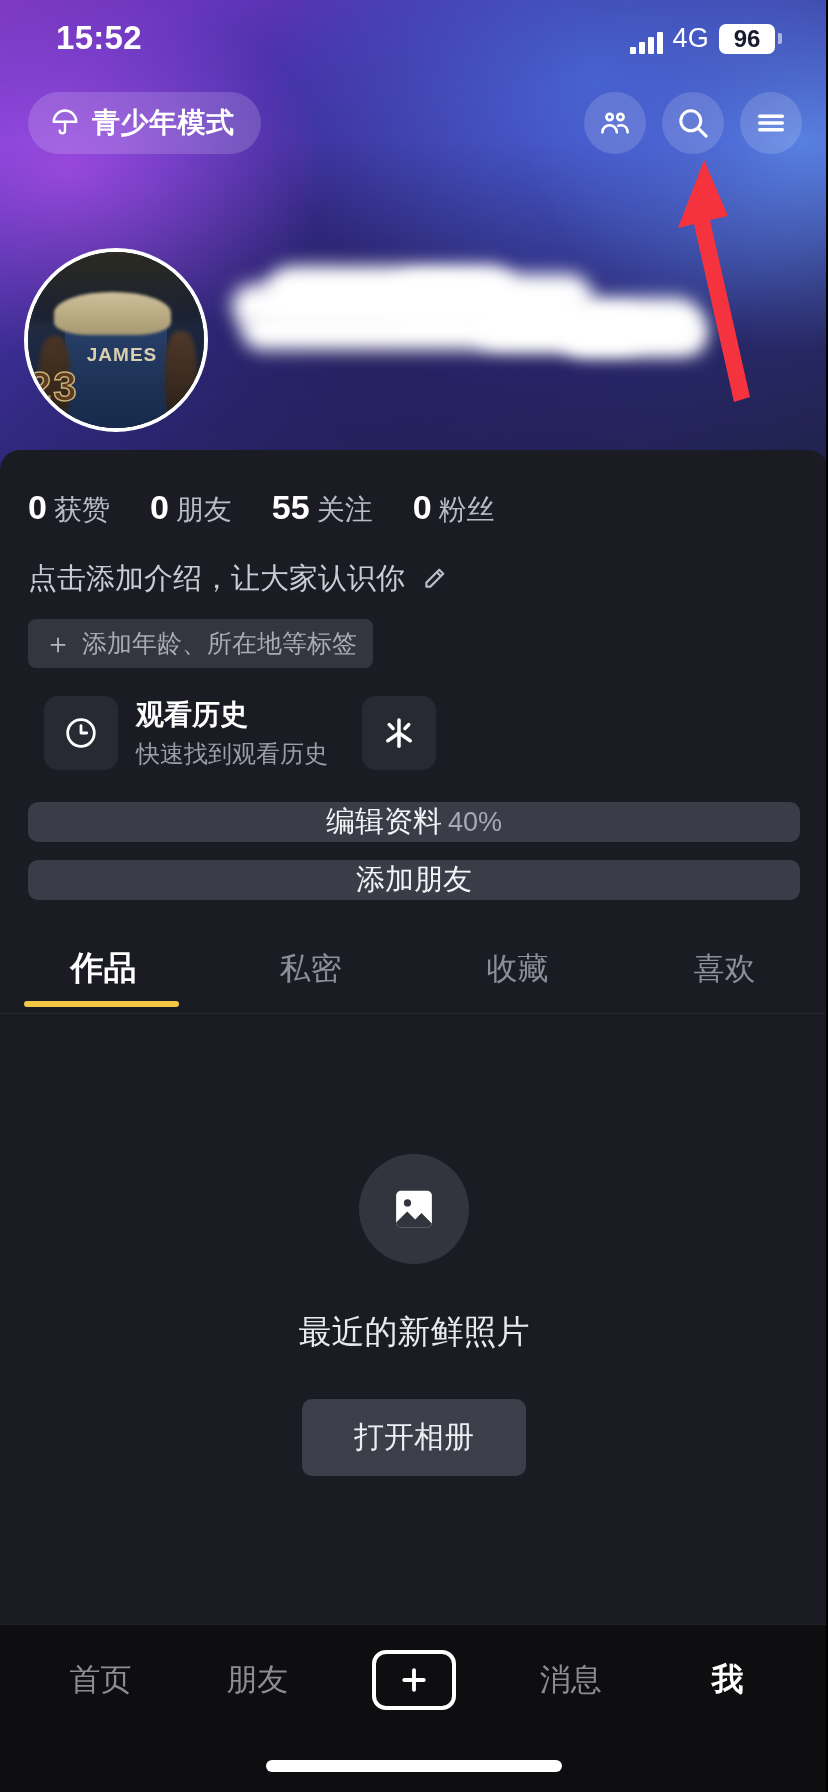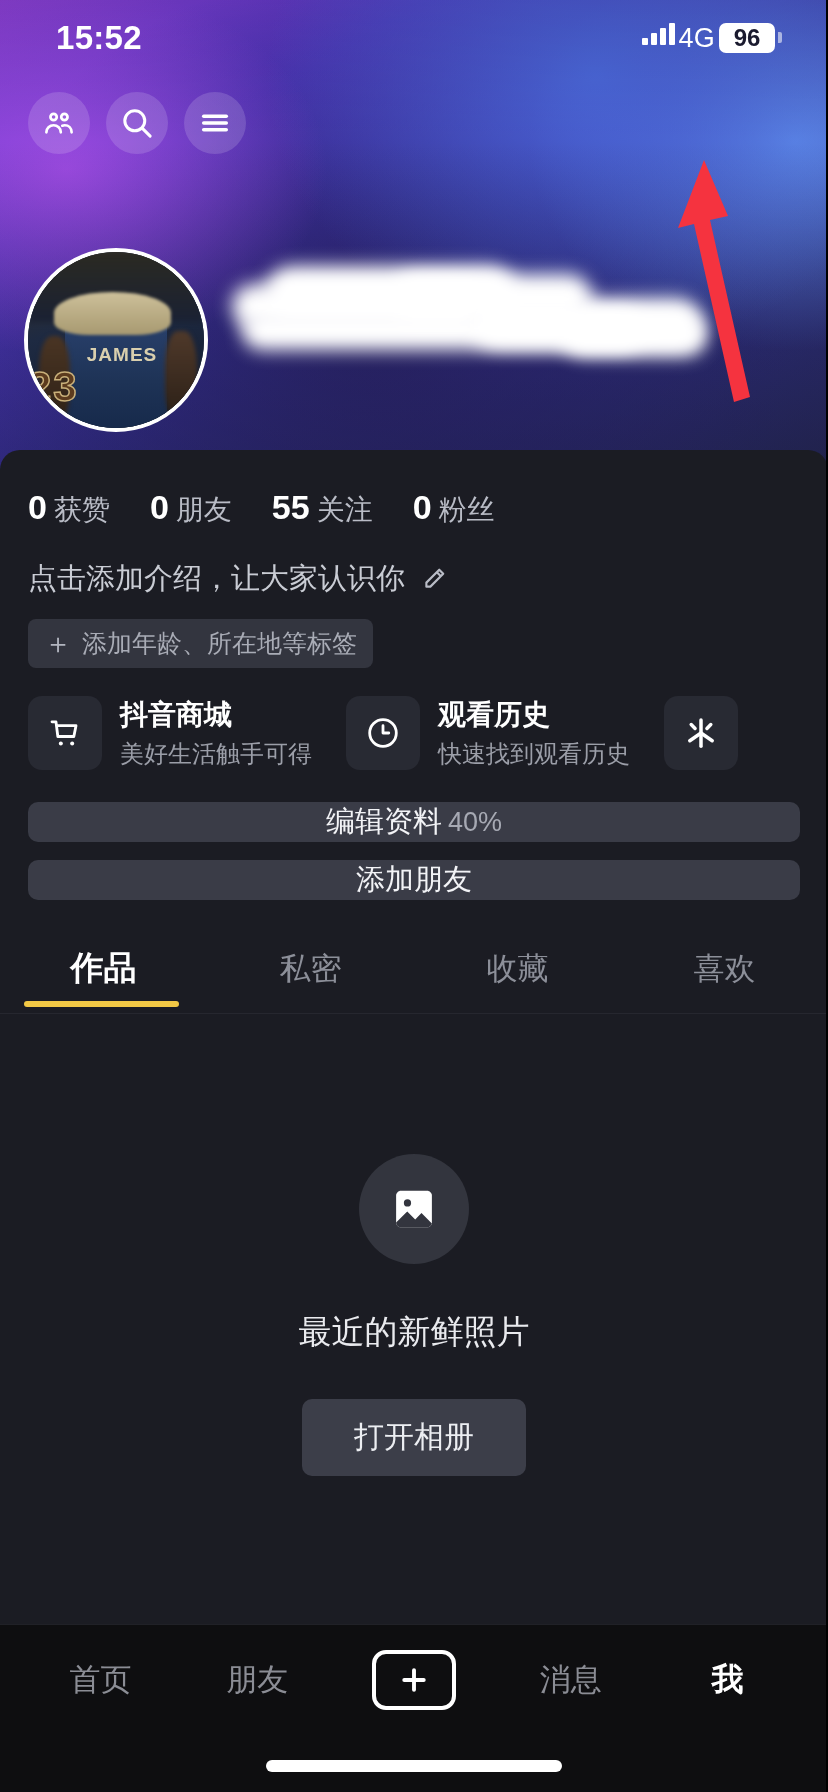"4G" .status-right { align-items: flex-start -> flex-end; gap: 4px -> 10px }
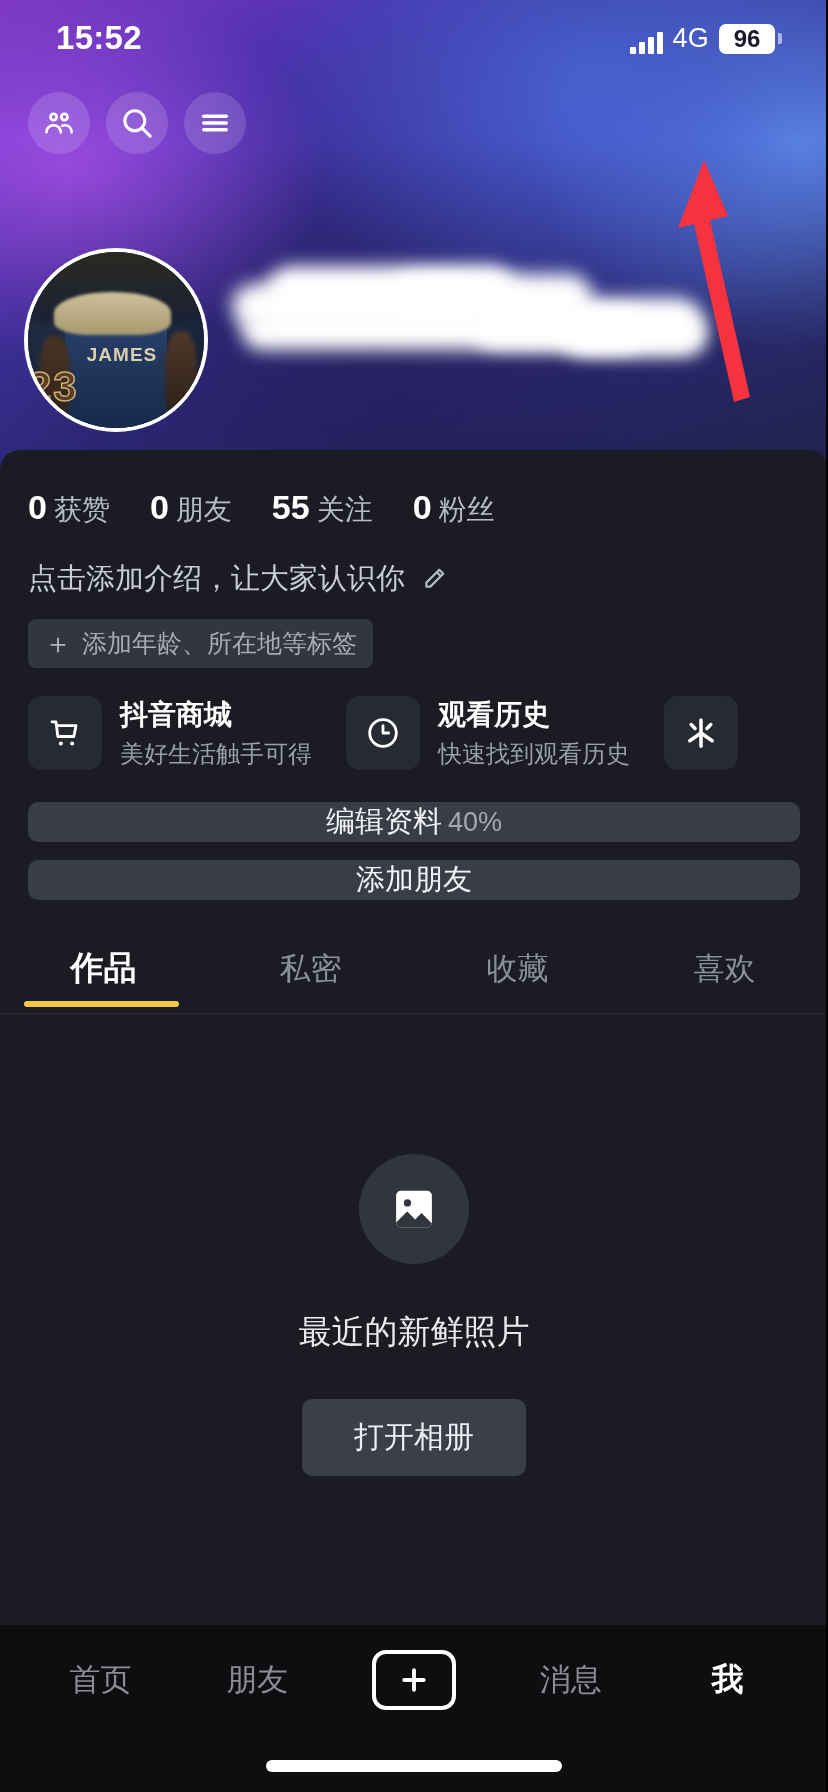"青少年模式" div.teen-pill { html: none -> <div> <svg> <path></path> <path></path> </svg> <span>青少年模式</span> </div> }
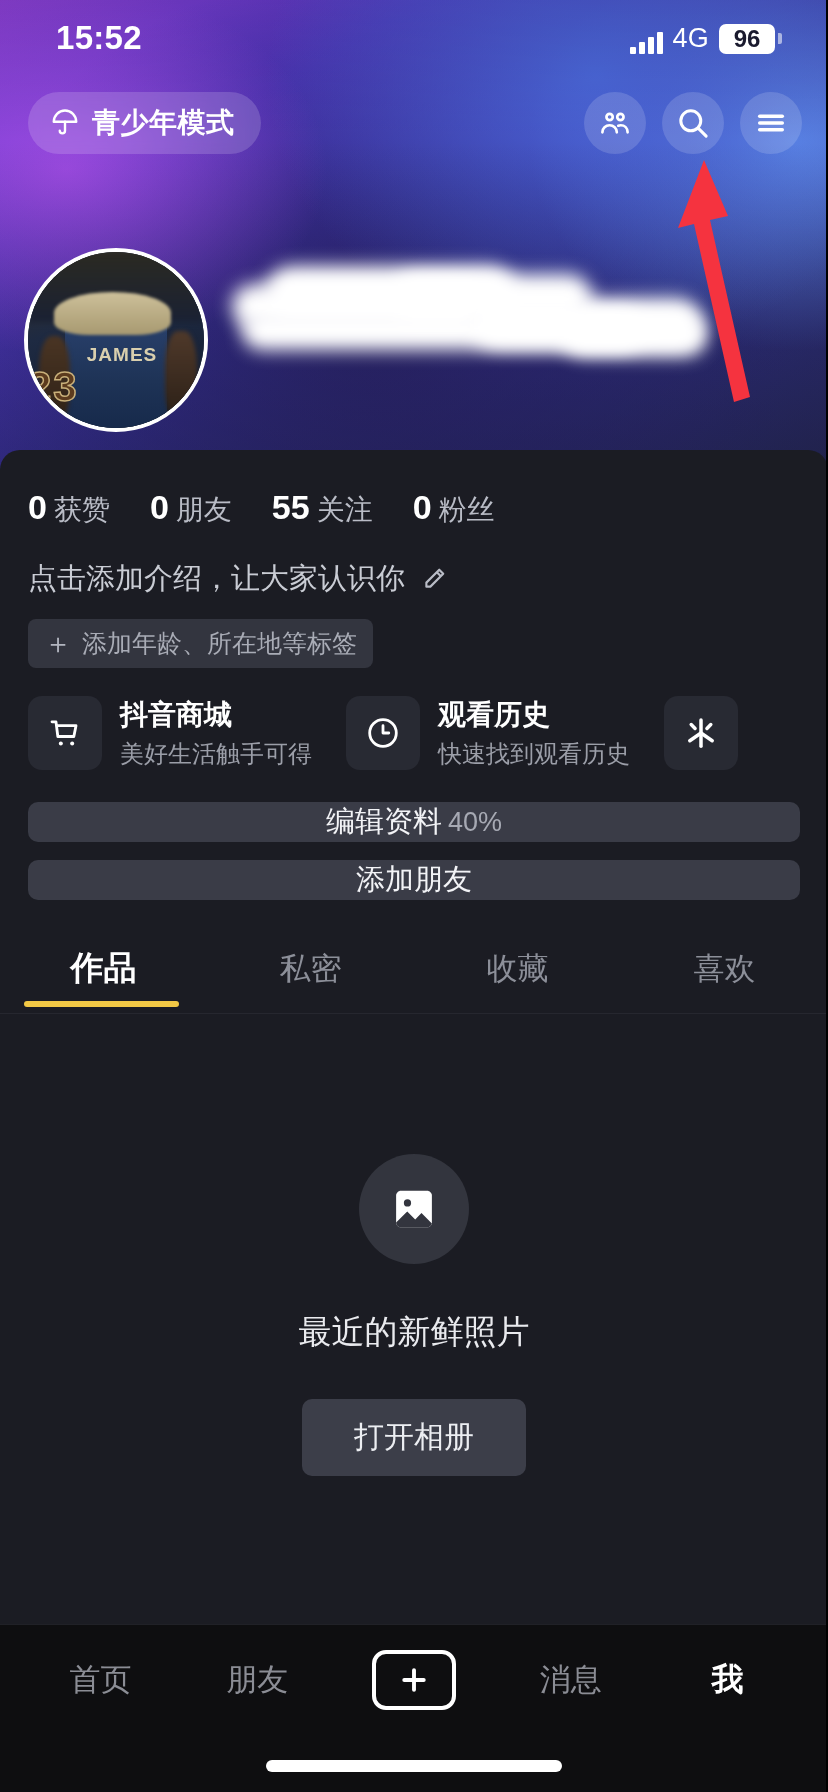"抖音商城" div.card { html: <div> <div> <svg> <path></path> <path></path> <circle></circle> <circle></circle> </svg> </div> <div> <span>抖音商城</span> <span>美好生活触手可得</span> </div> </div> -> none }
